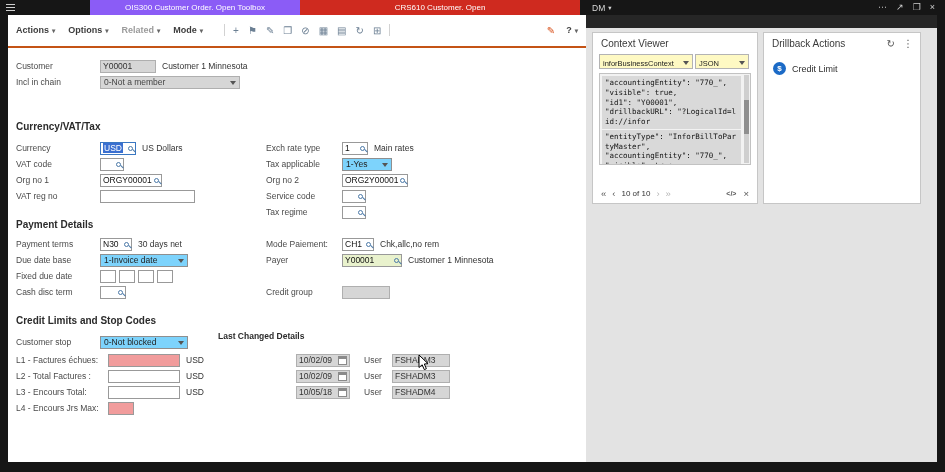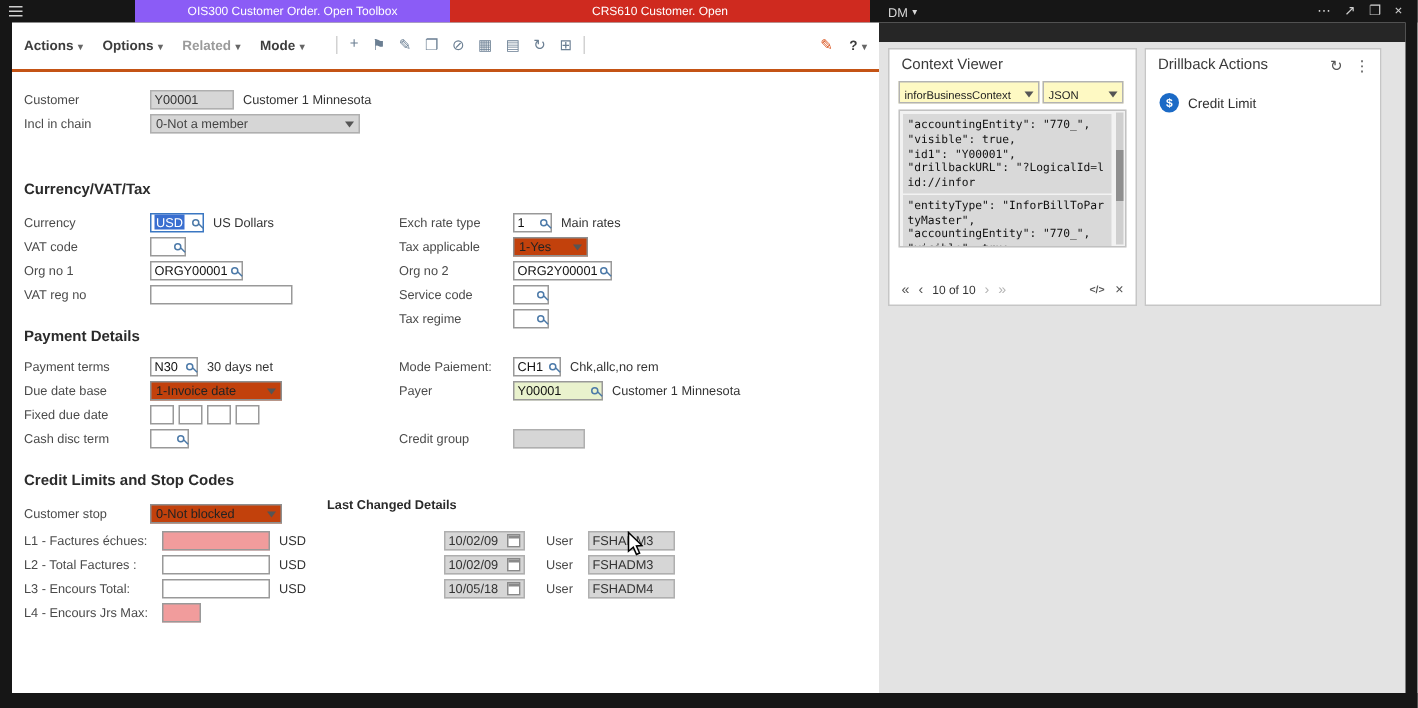"1-Yes" .sel { background: #c2410c -> #7dd3fc }
